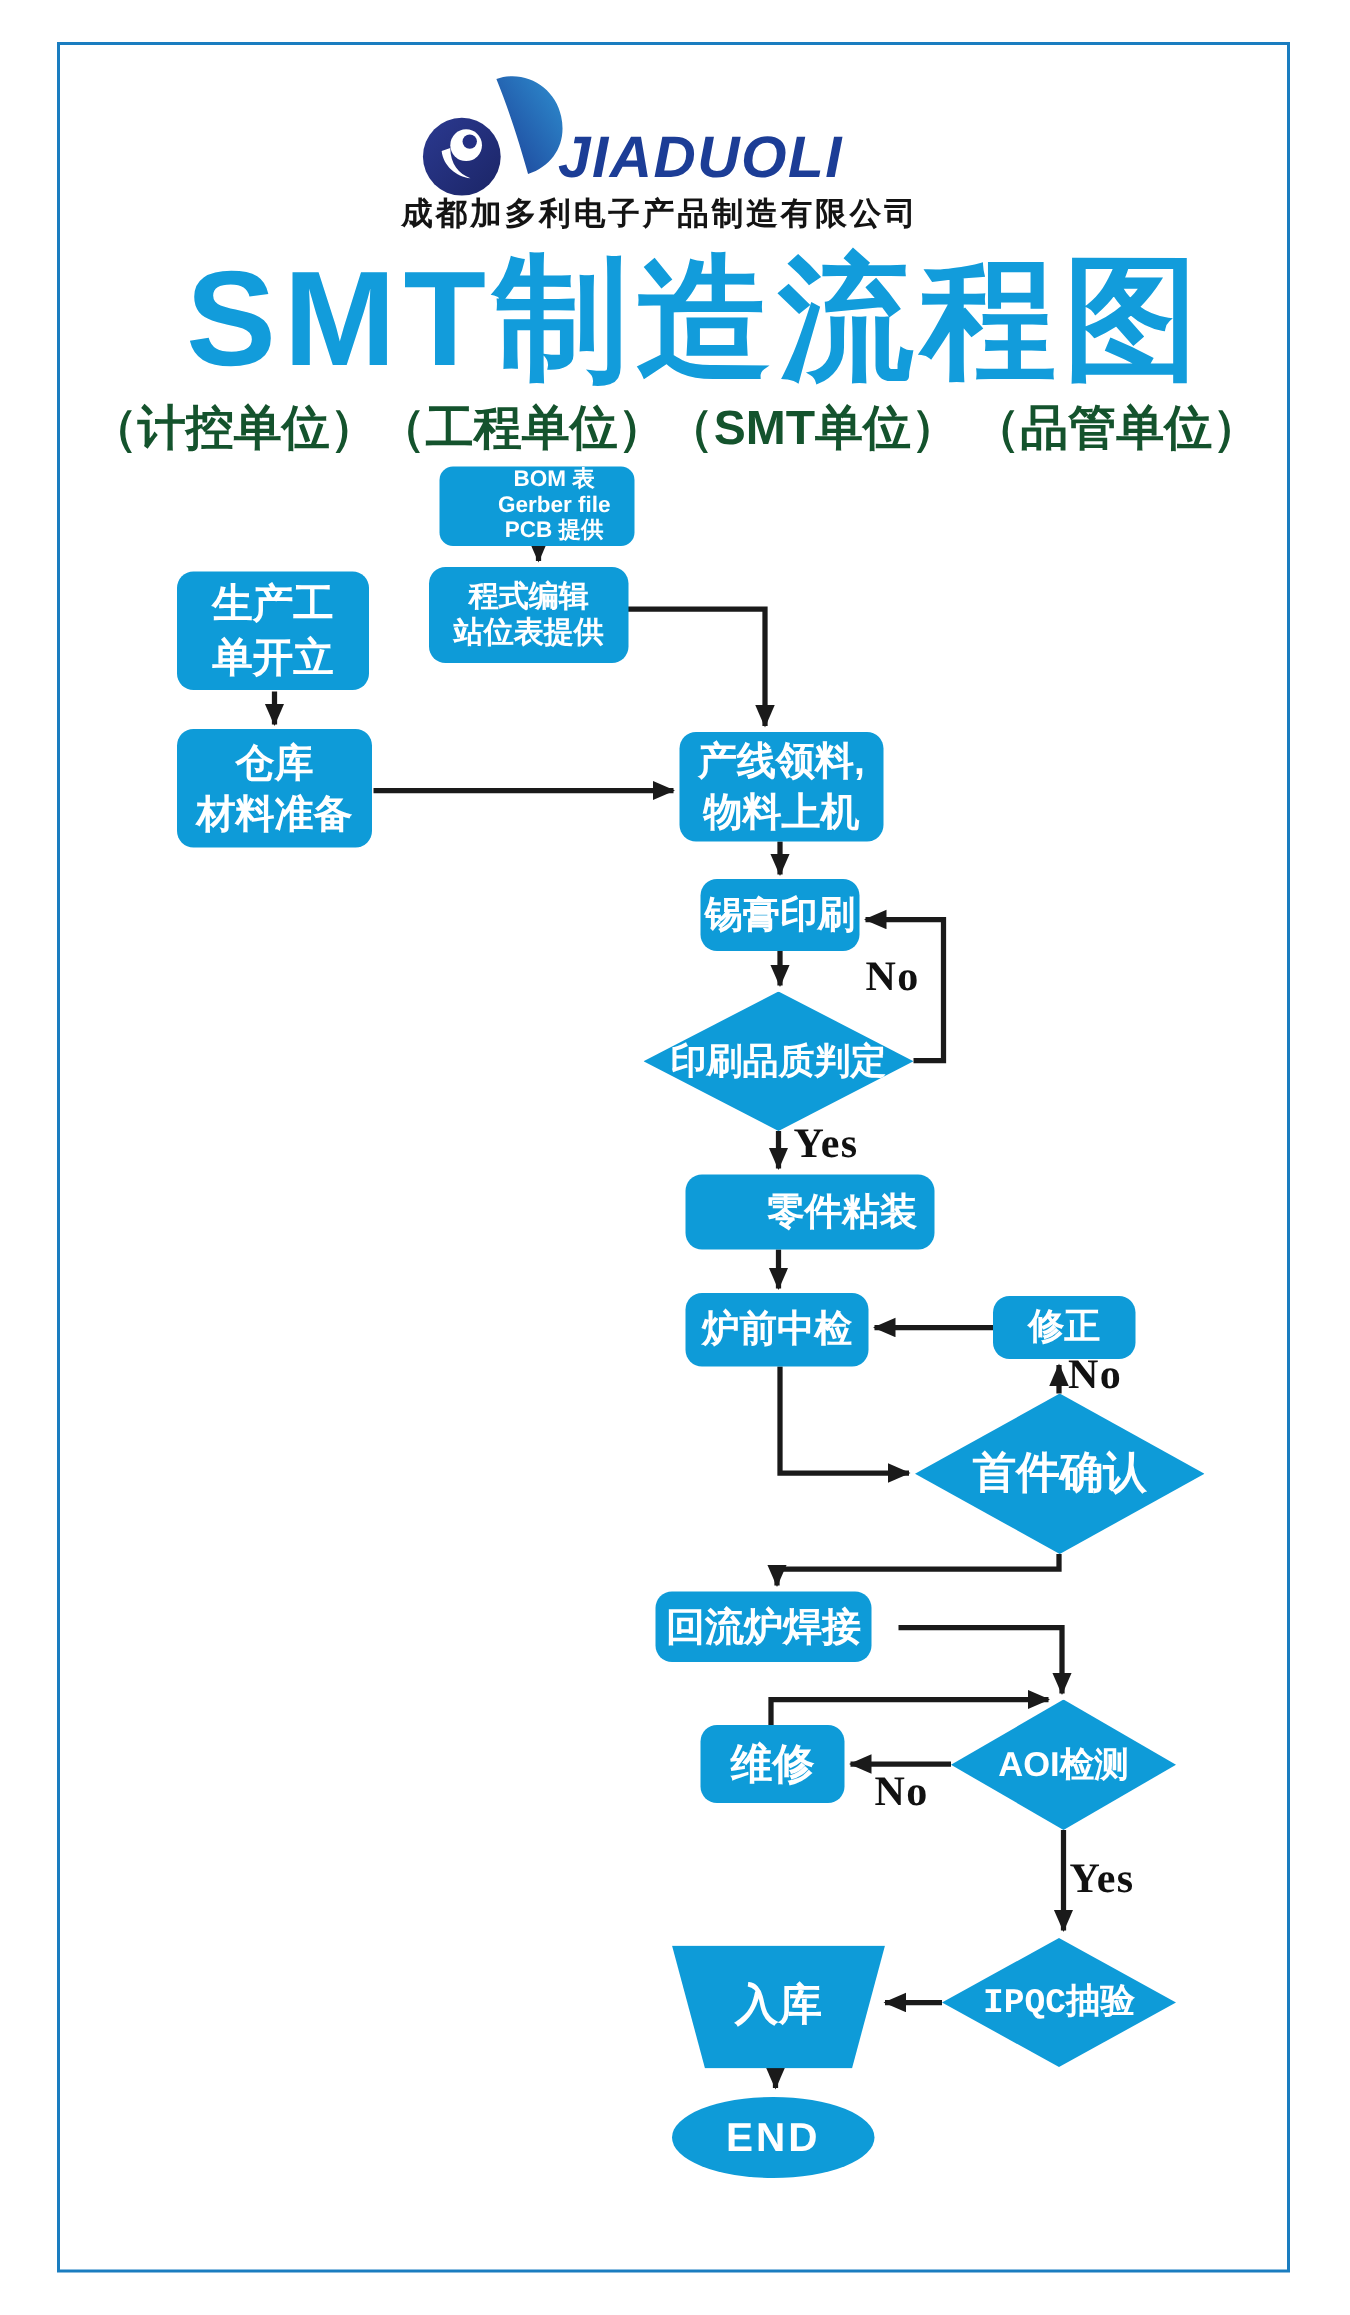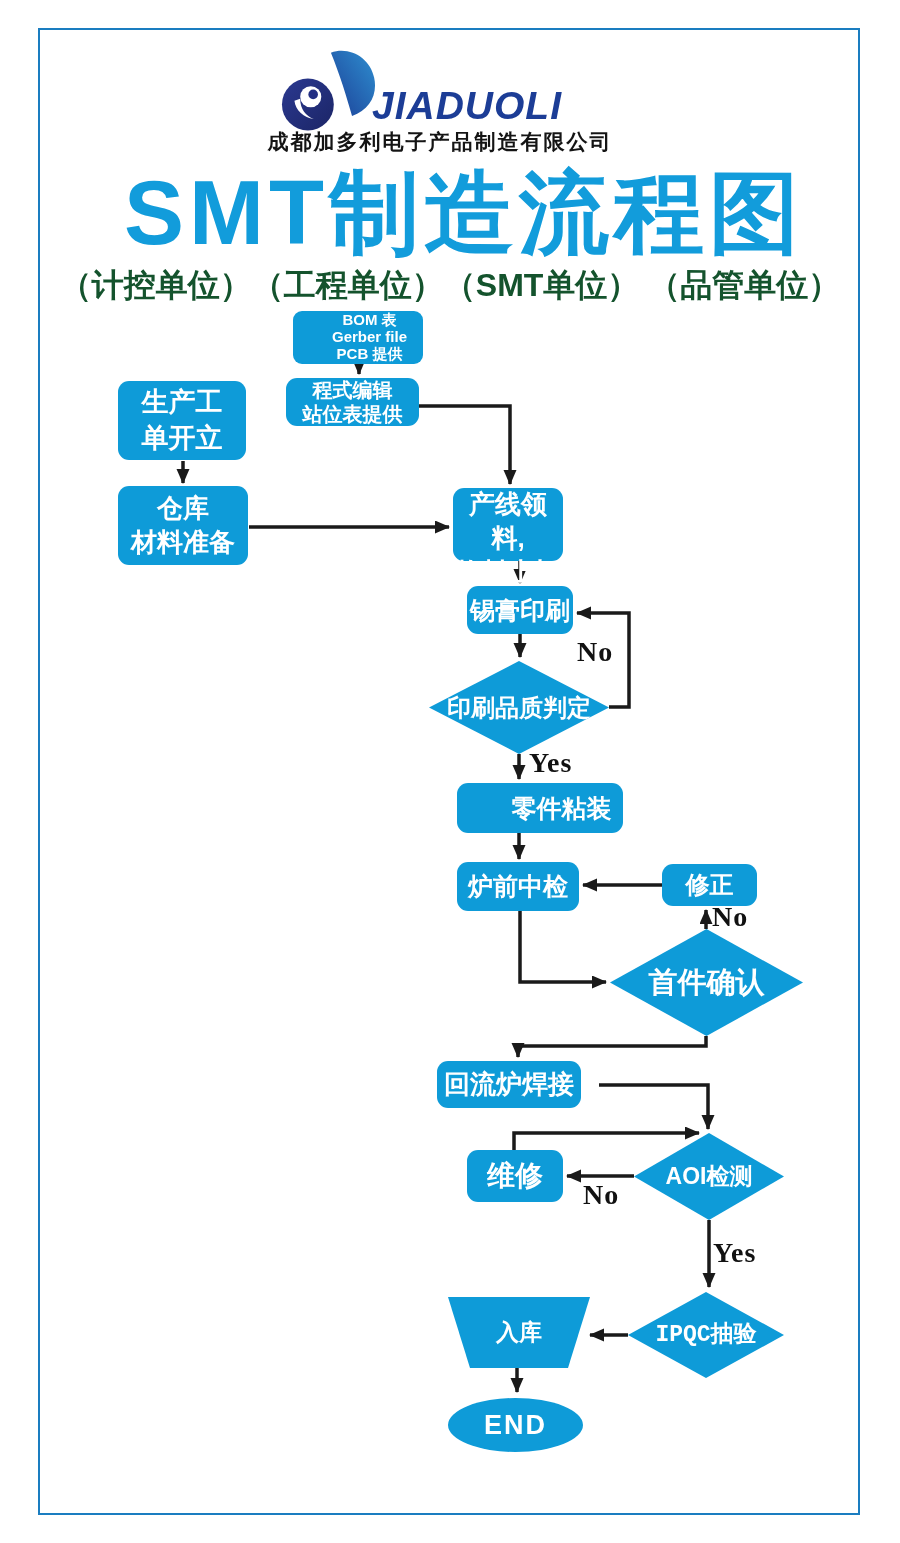"程式编辑" #n-program { height: 48px -> 64px }
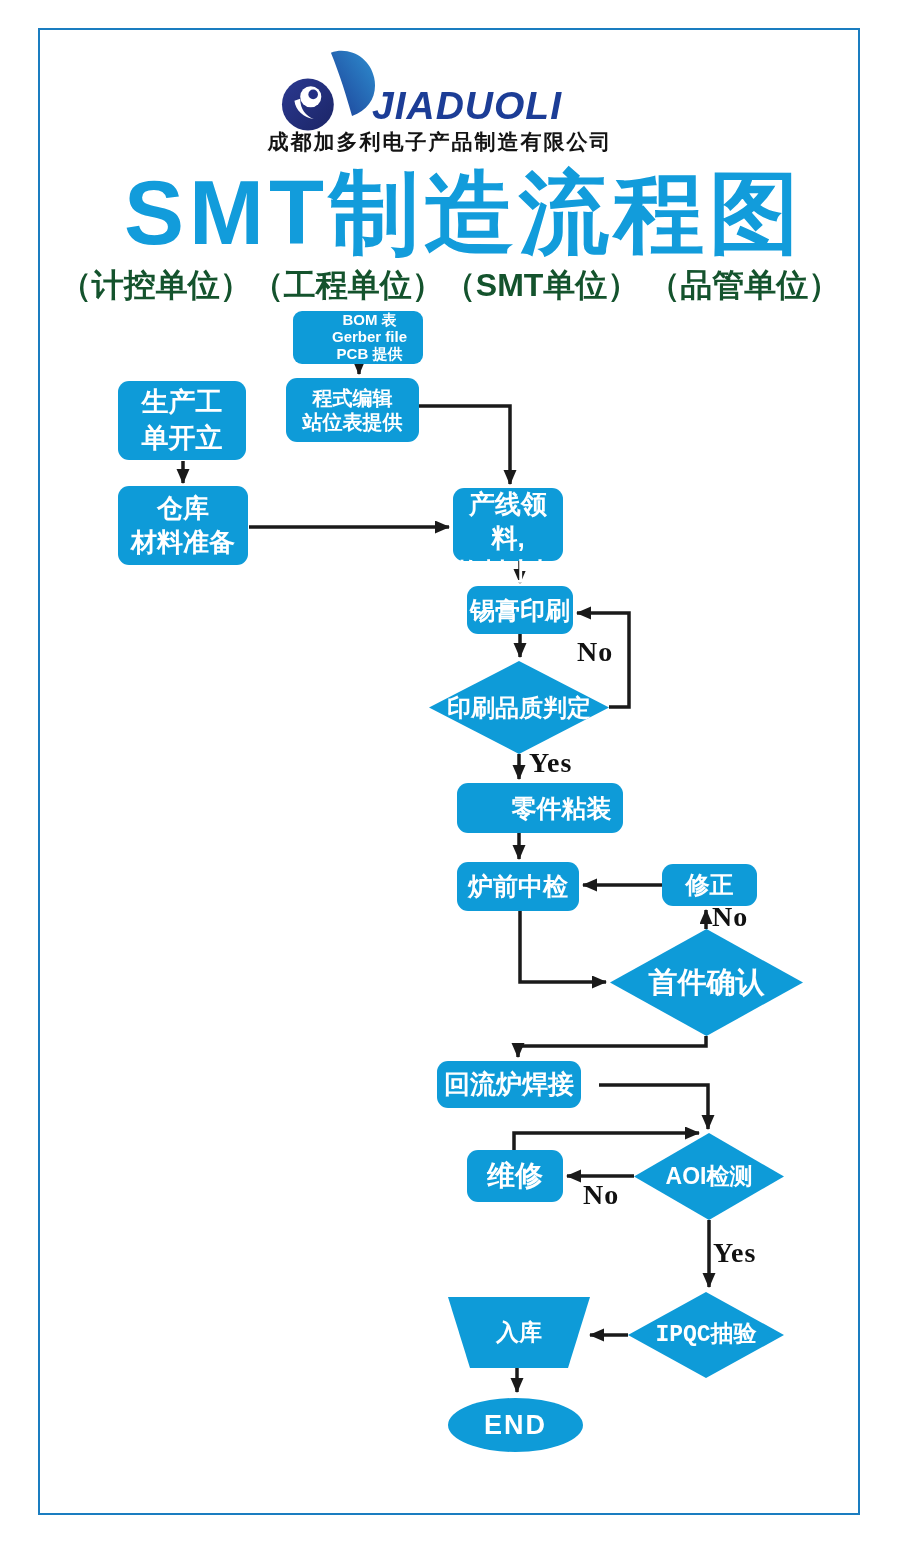"产线领料," #n-feeding { justify-content: space-between -> none; width: 110px -> 136px }
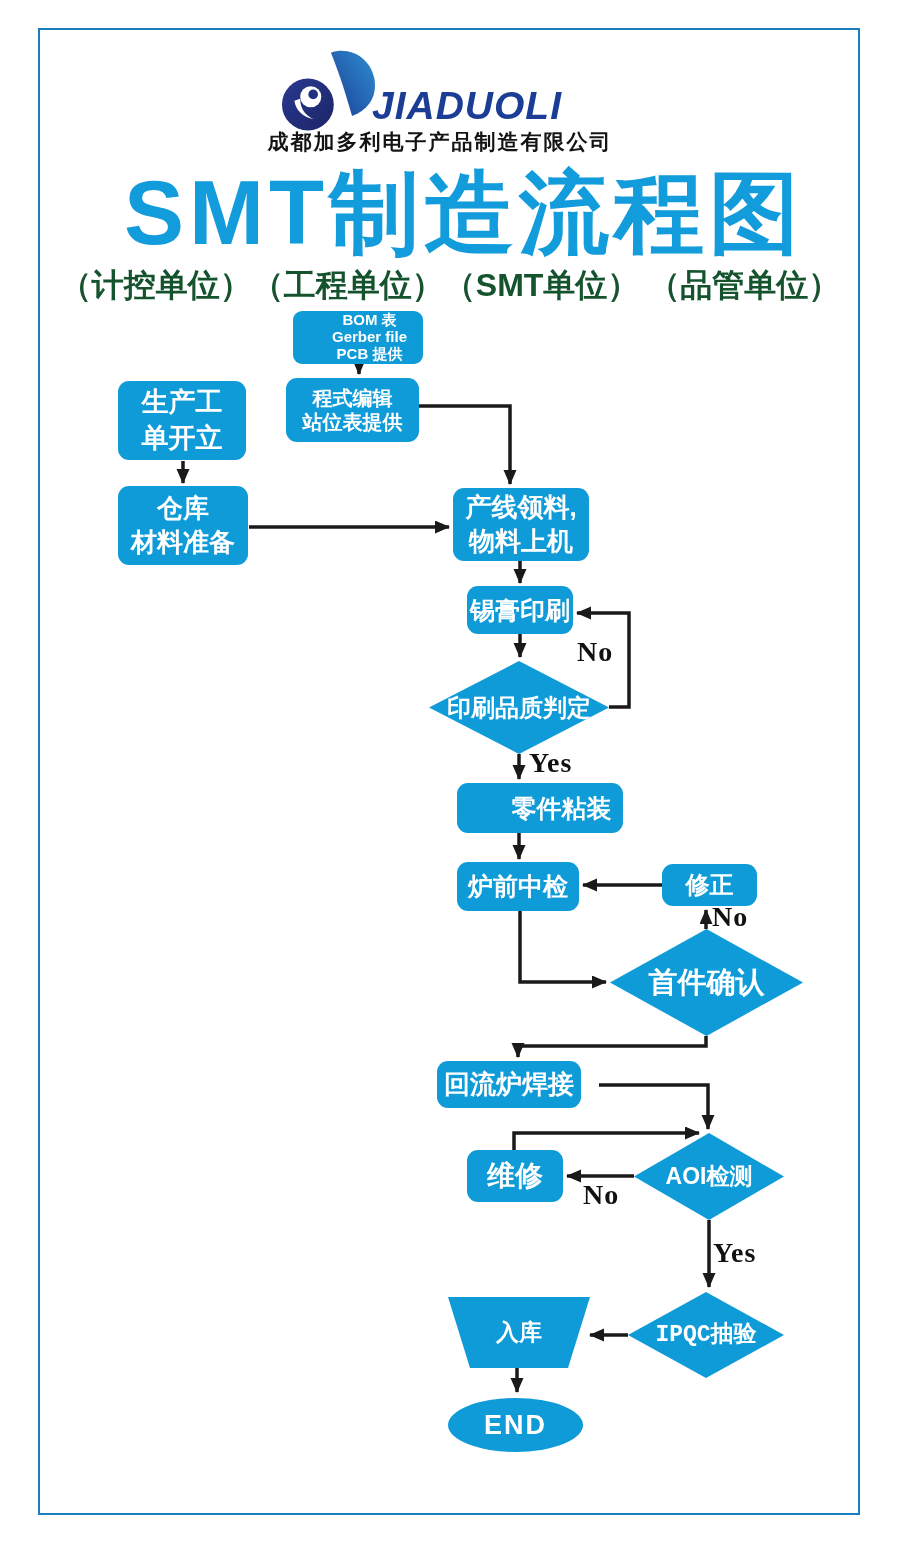"入库" #n-storage { font-size: 23px -> 29px; height: 71px -> 82px }
